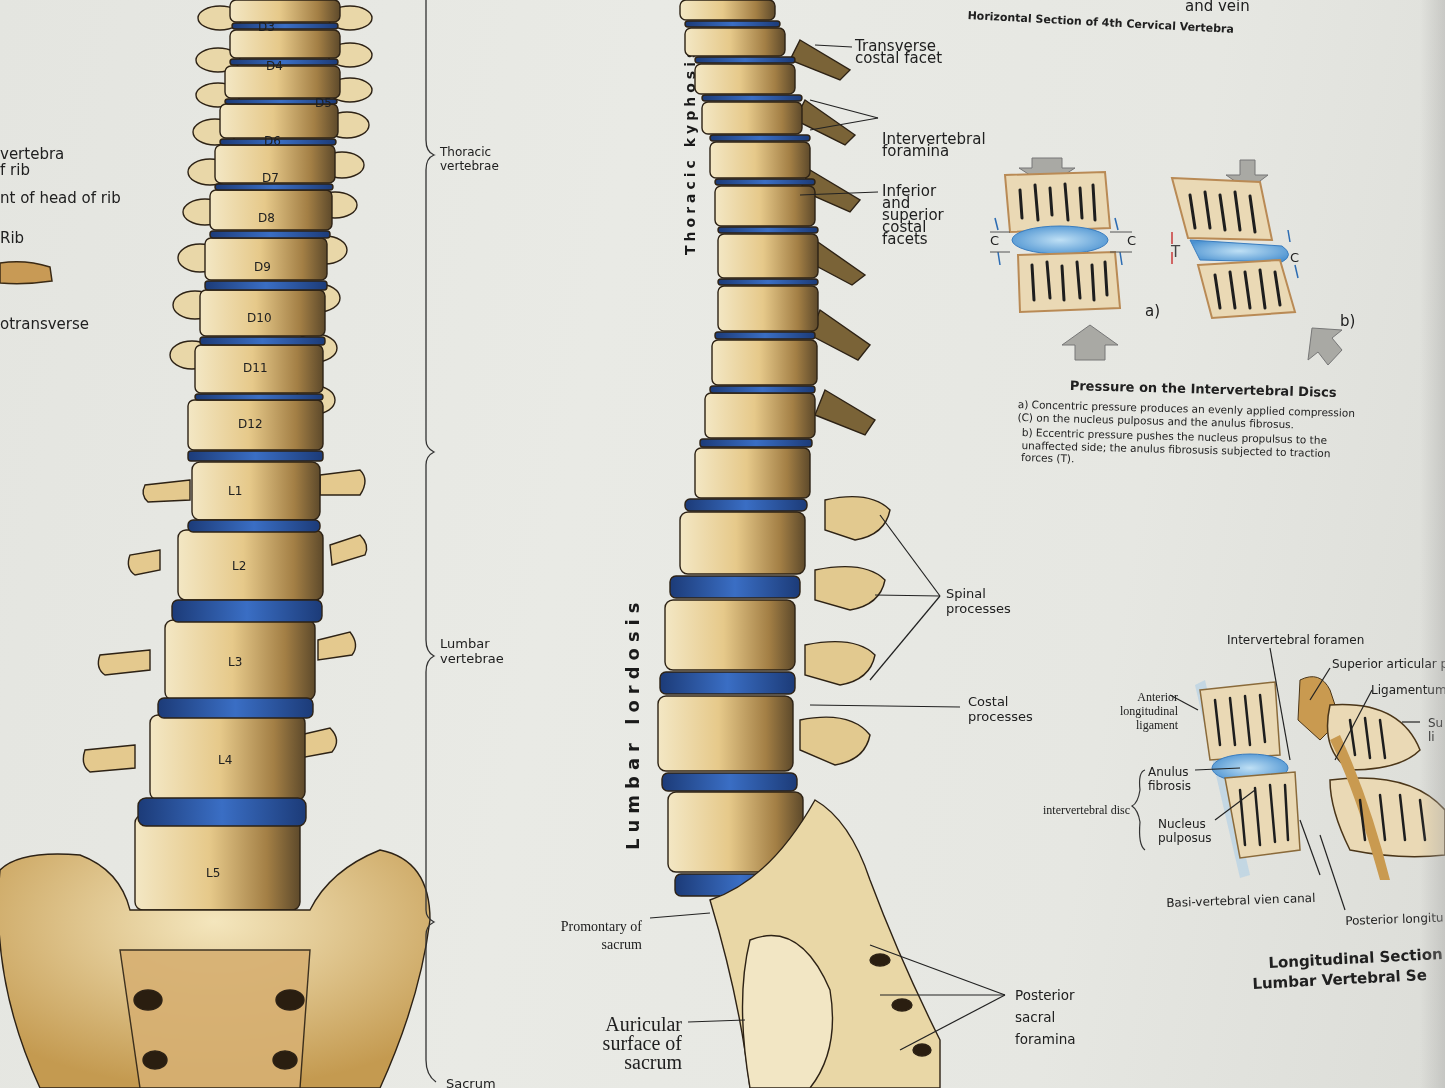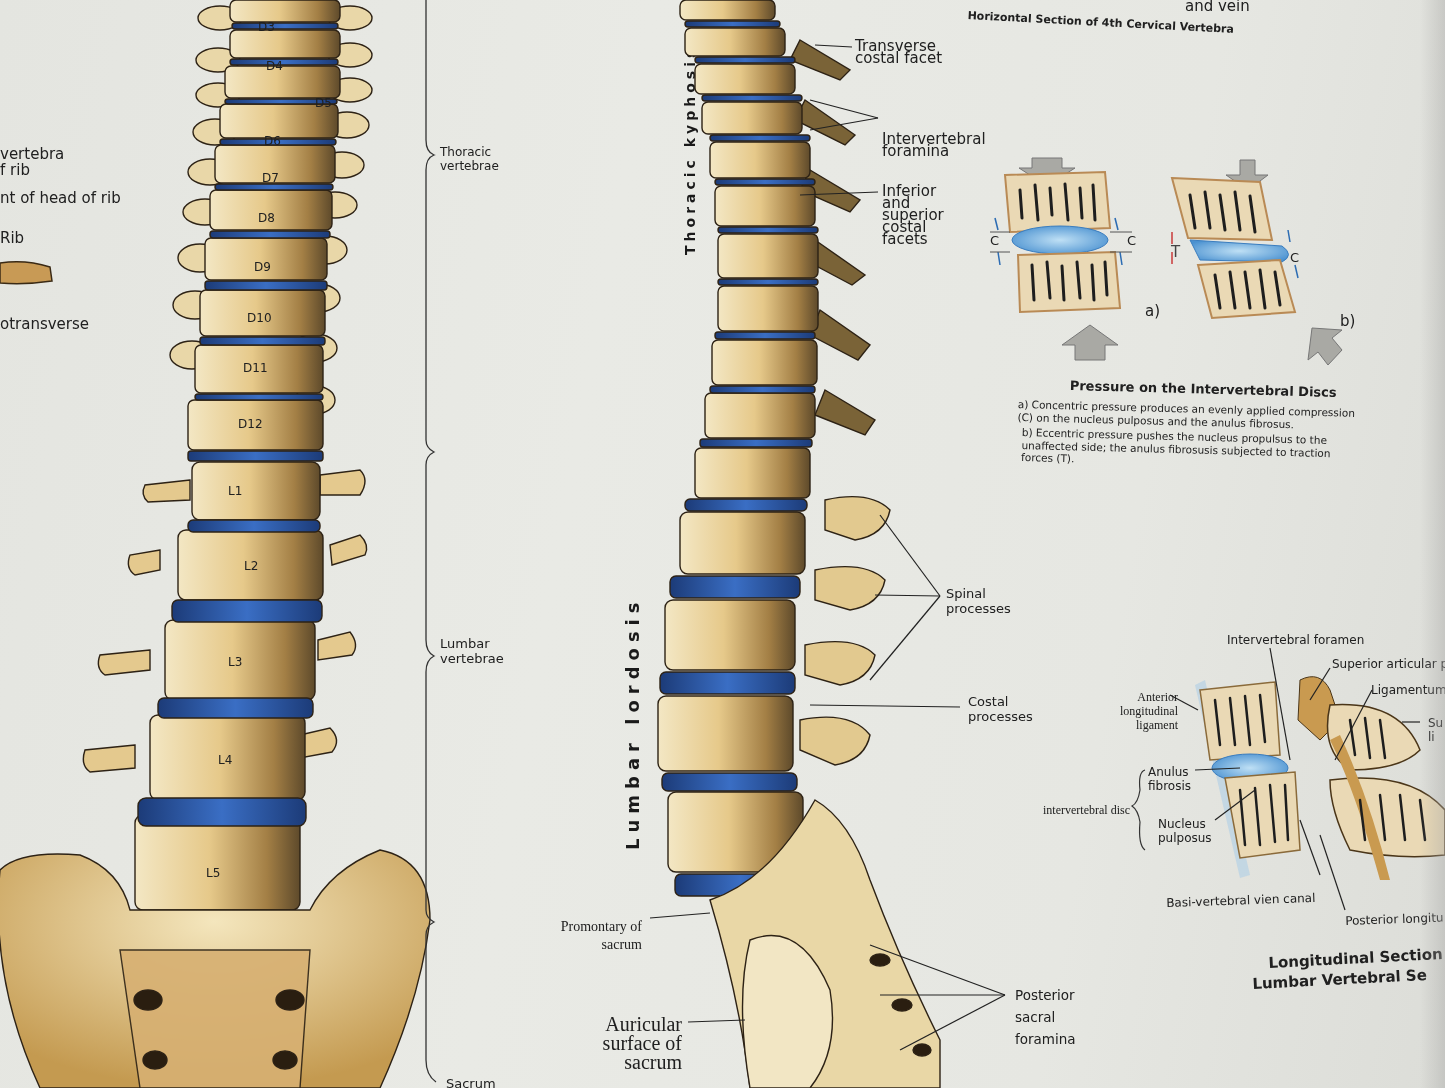"L2" div.lbl { left: 244px -> 232px }
